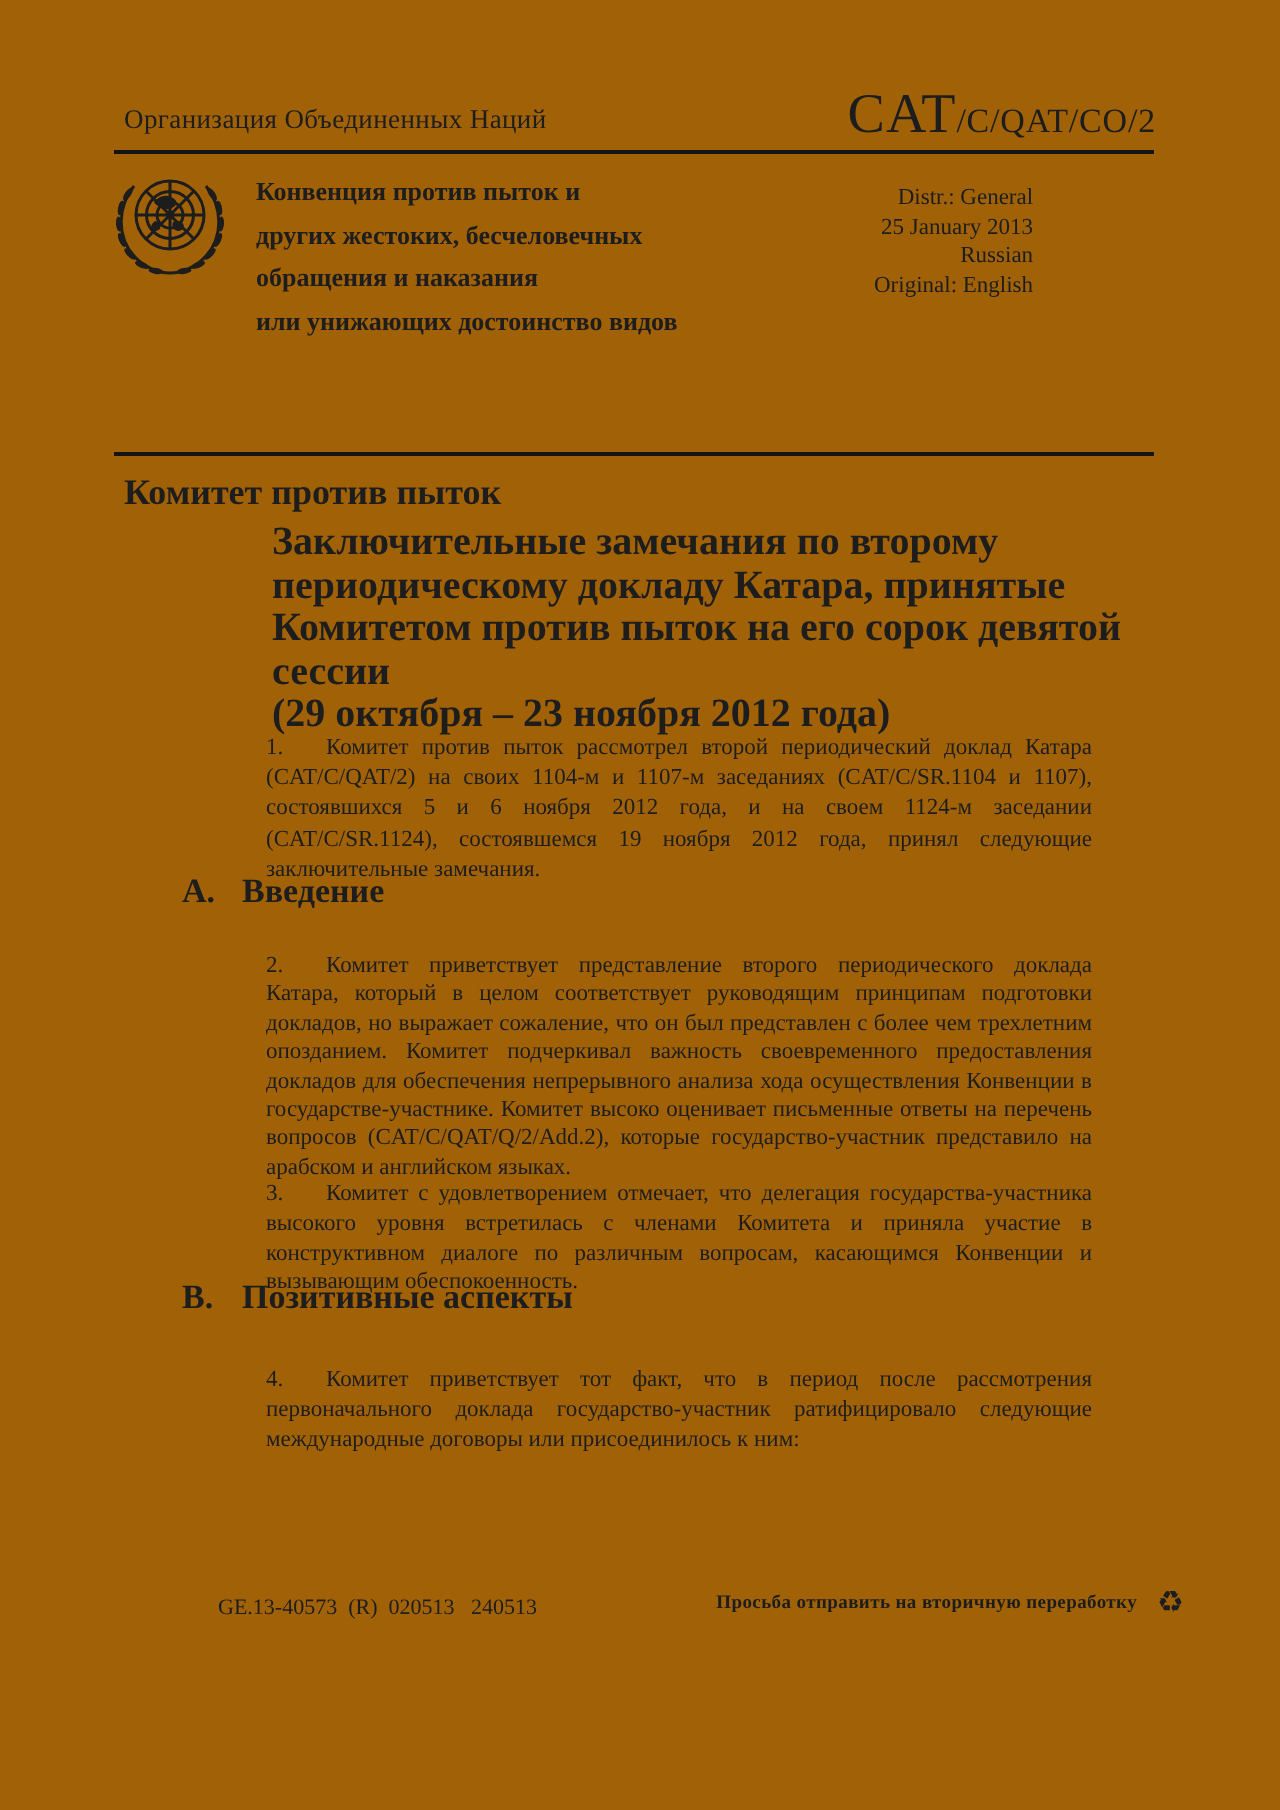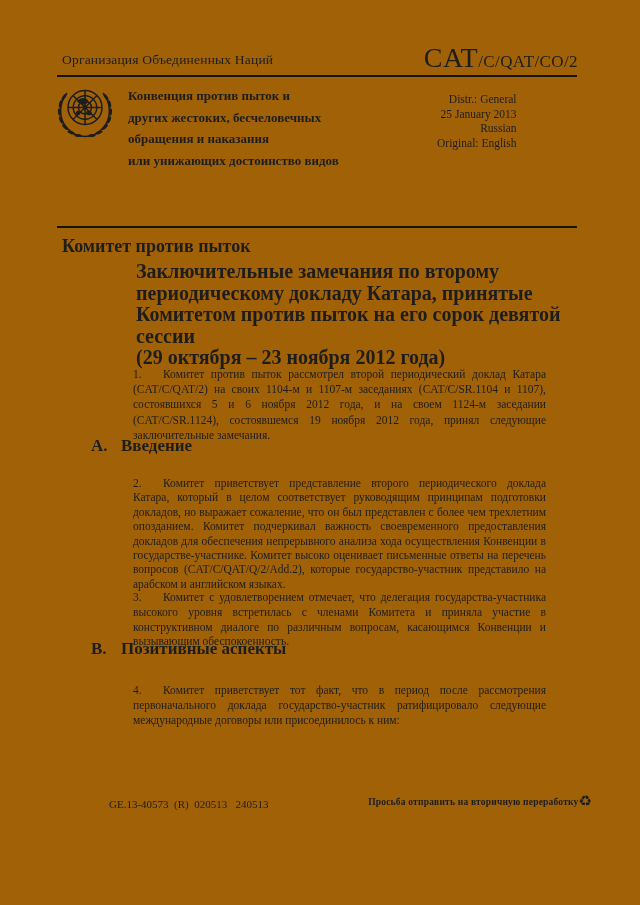"Просьба отправить на вторичную" .recycle-line { gap: 0 -> 10px }
